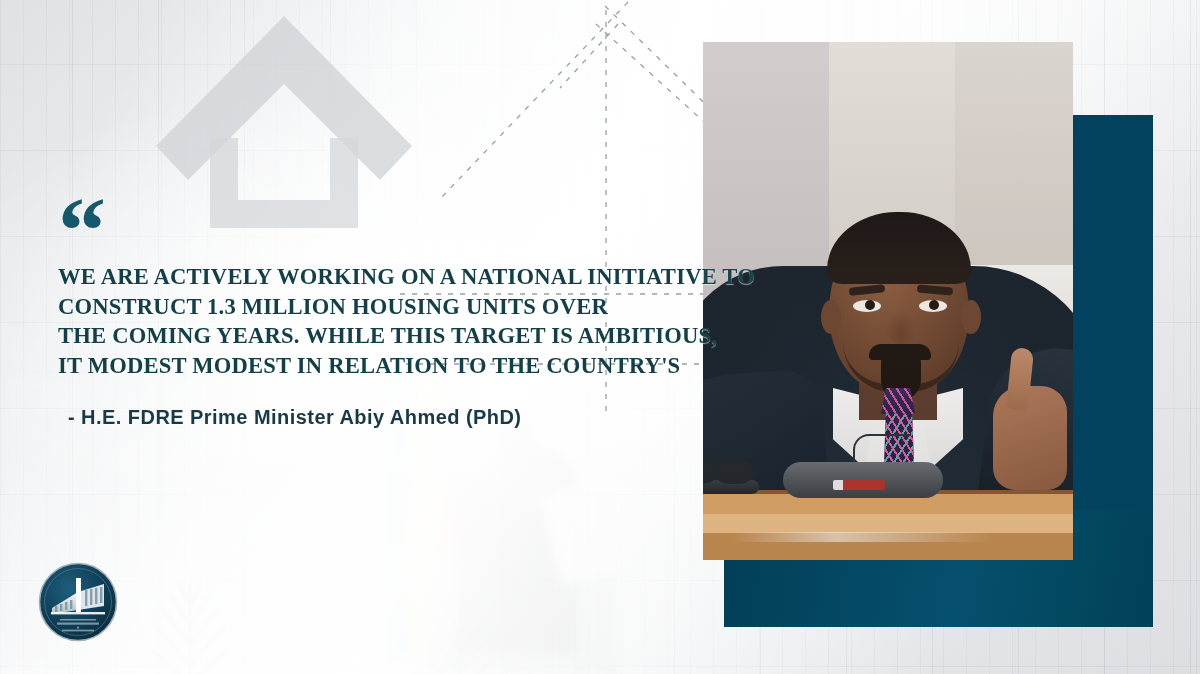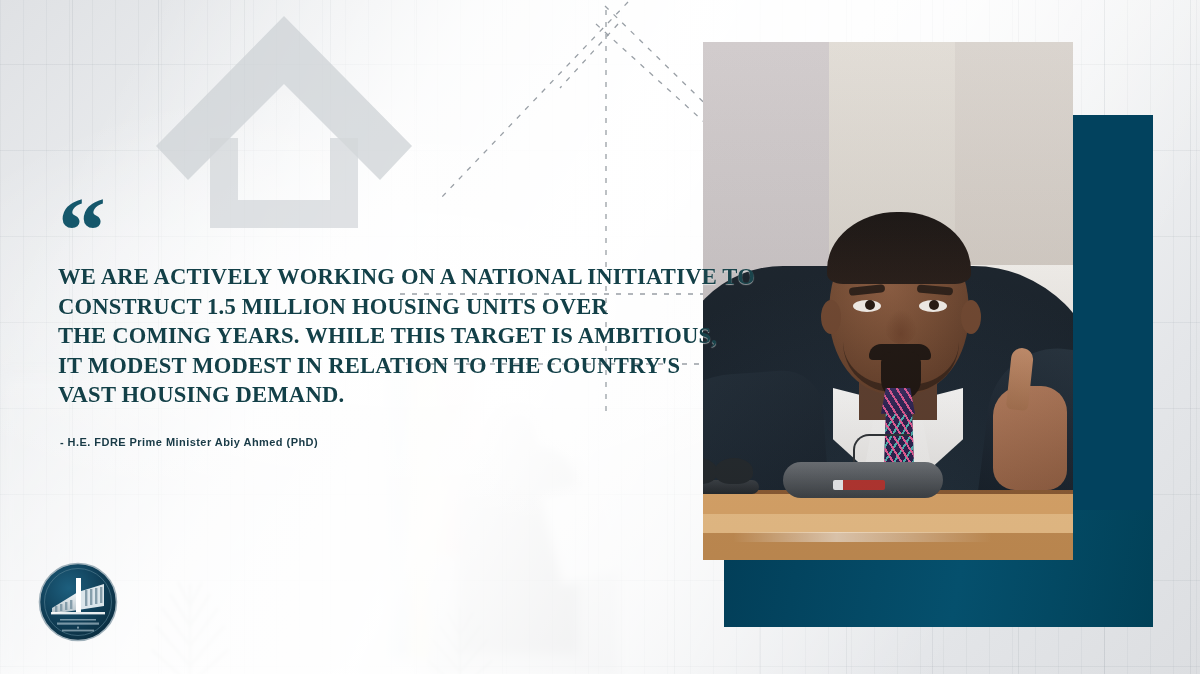"CONSTRUCT 1.5 MILLION HOUSING UNITS" div.q-line { text: 1.5 -> 1.3 }
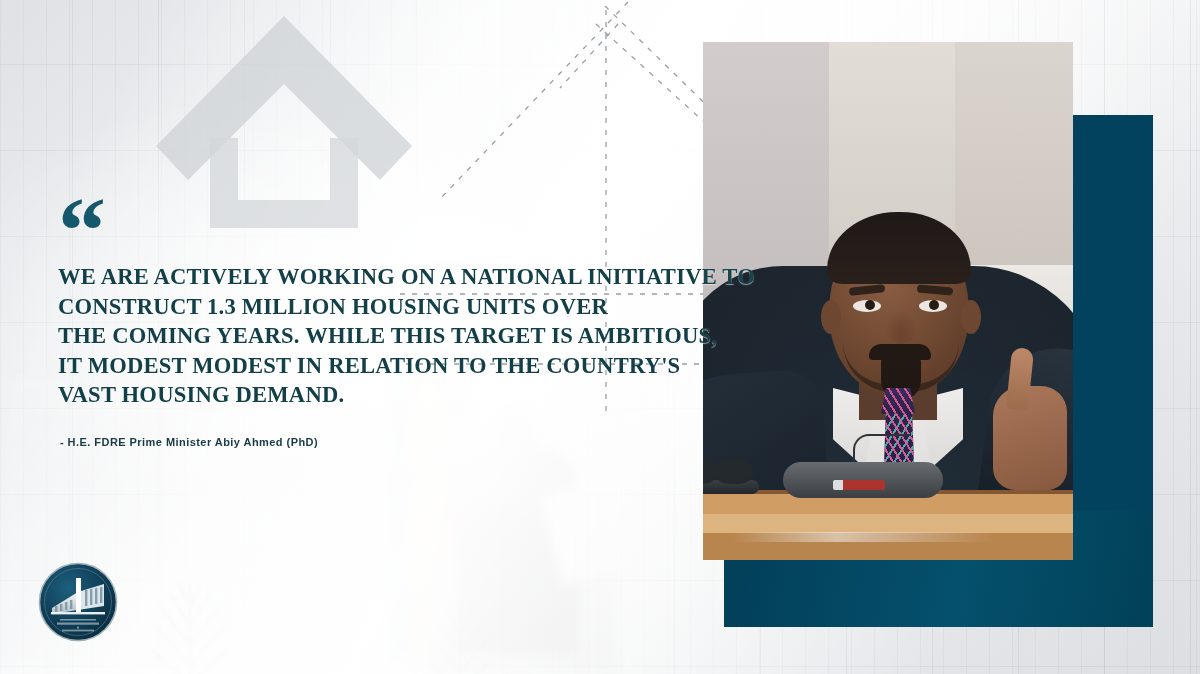"VAST HOUSING DEMAND." div.q-line { html: <div>VAST HOUSING DEMAND.</div> -> none }
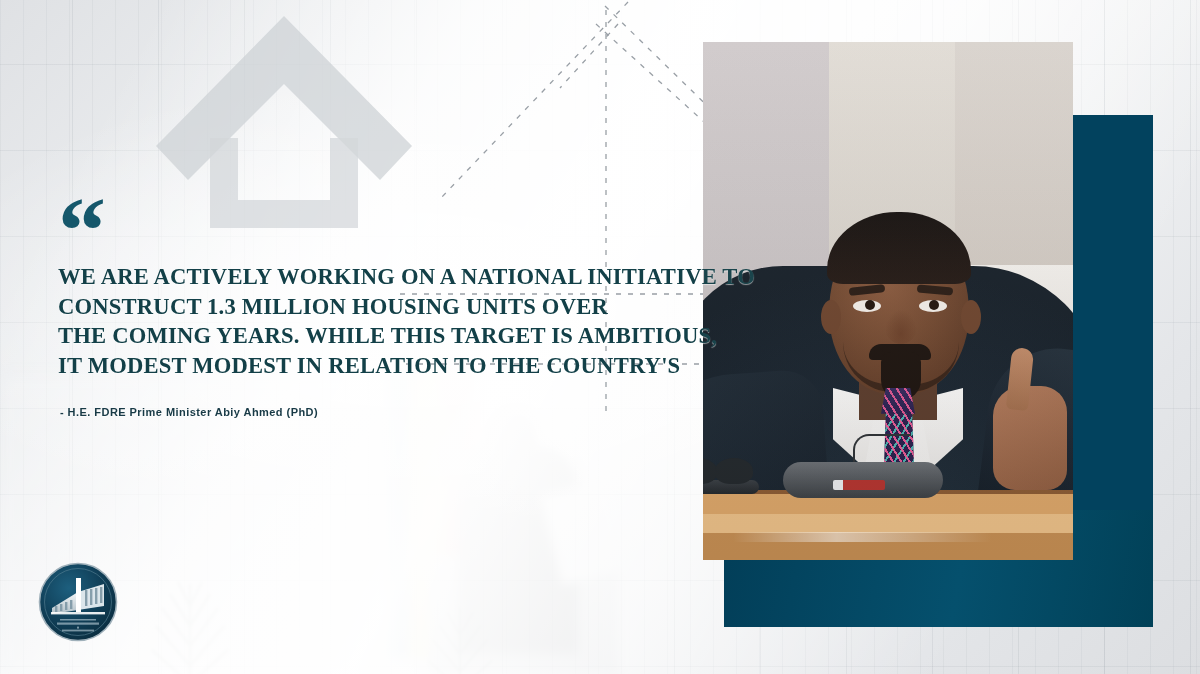"- H.E. FDRE Prime Minister" .attribution { font-size: 11px -> 20px; margin-left: 2px -> 10px }
